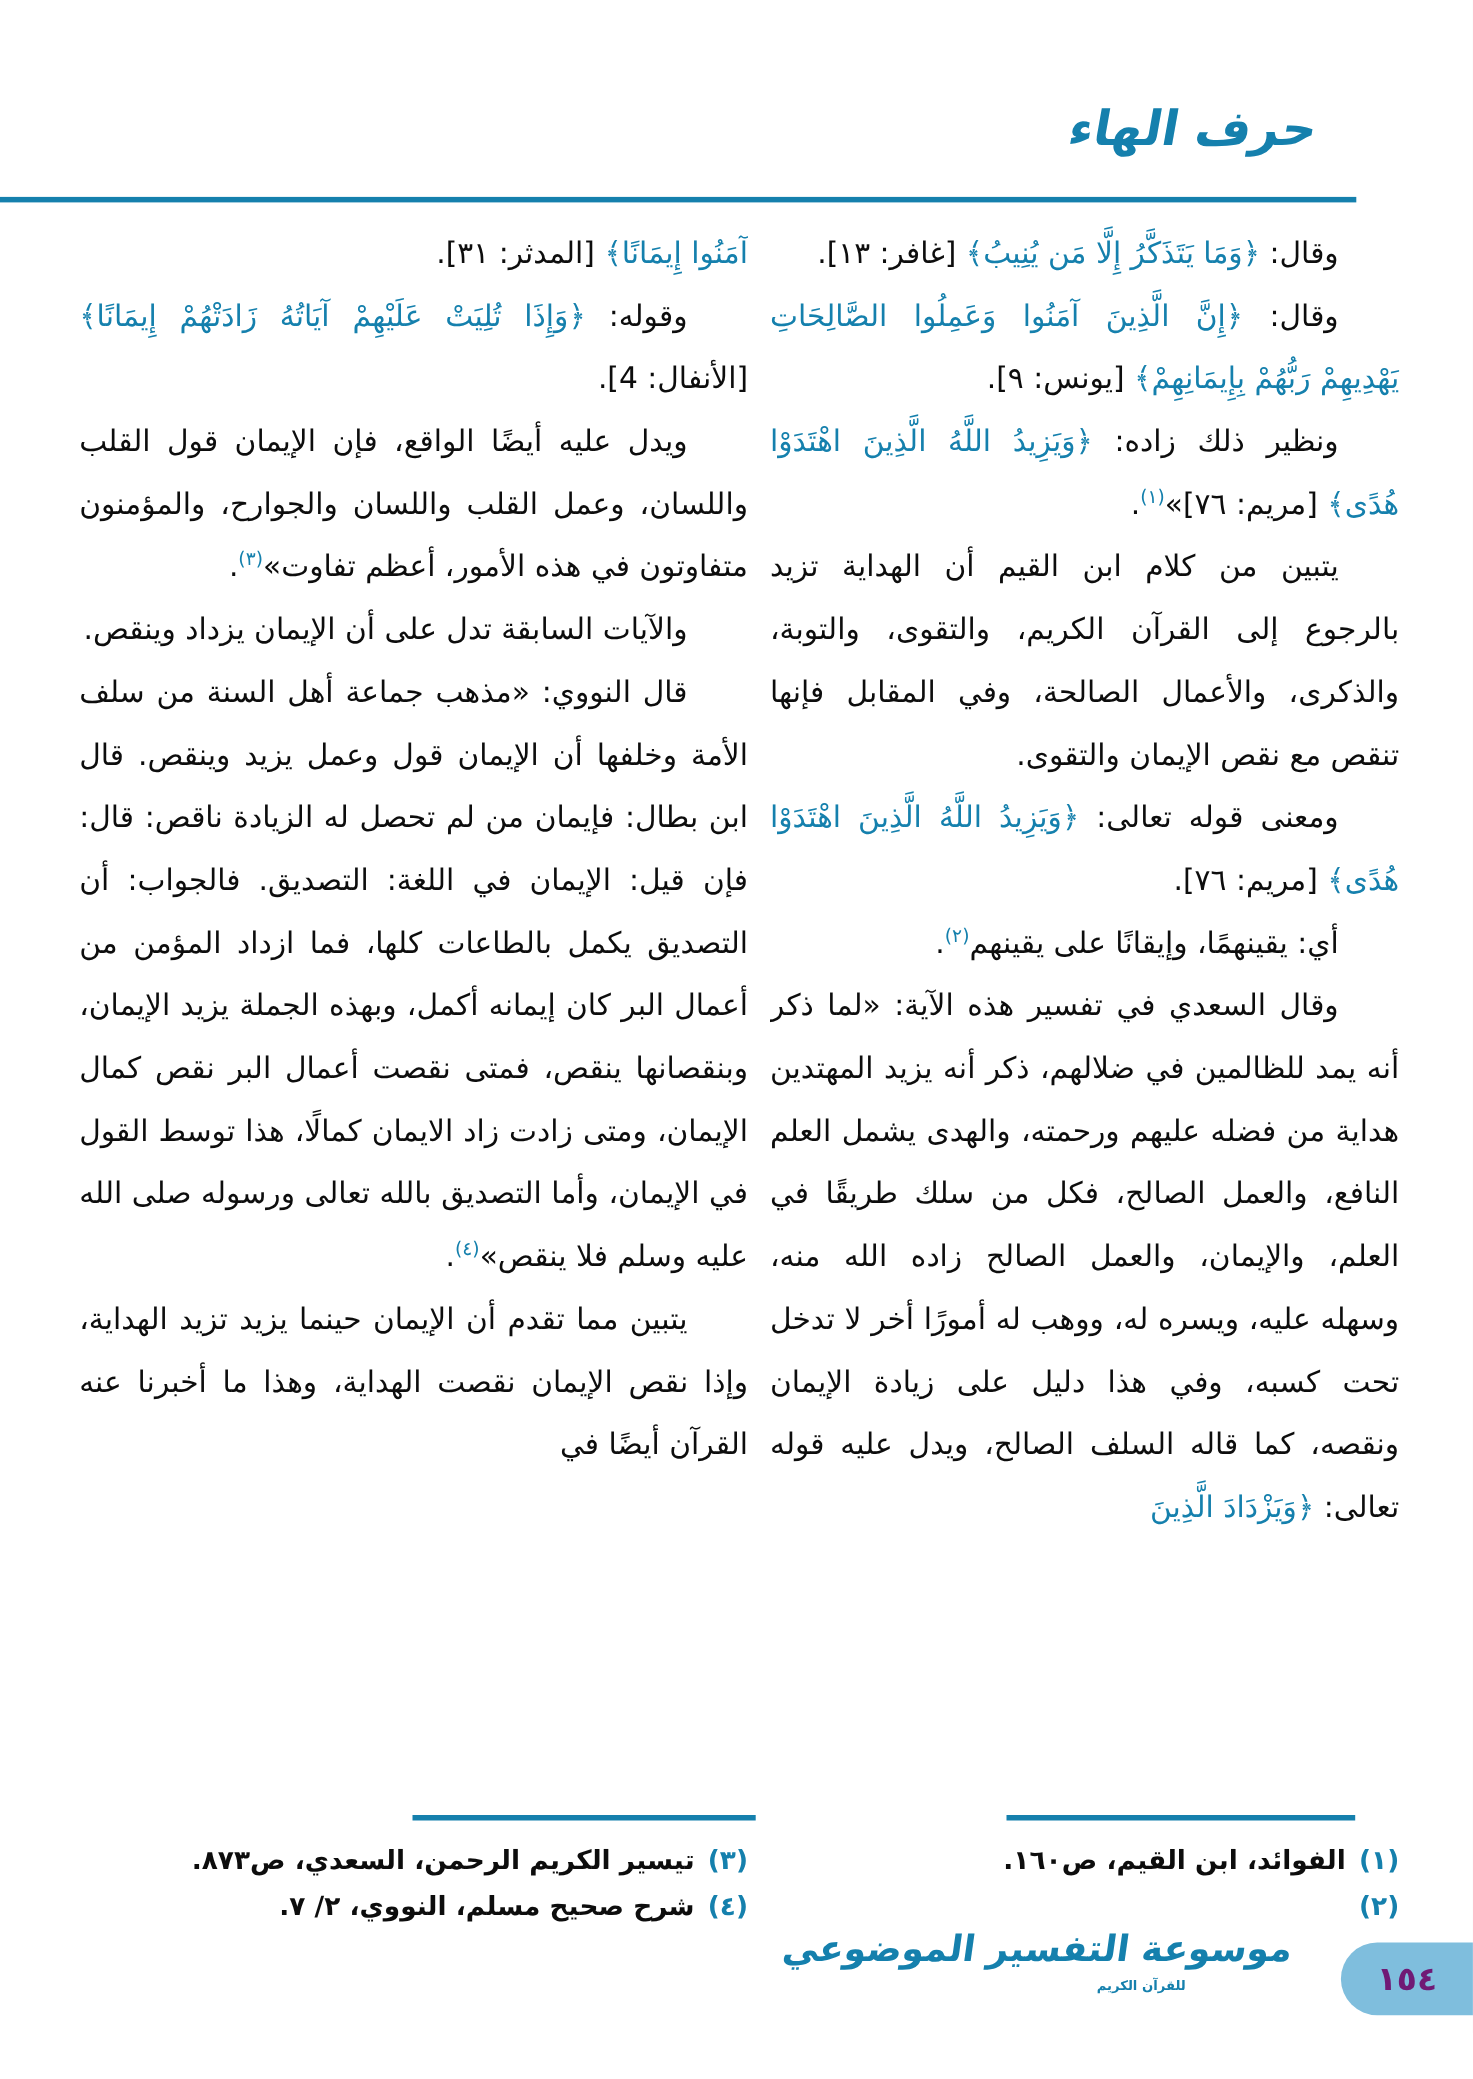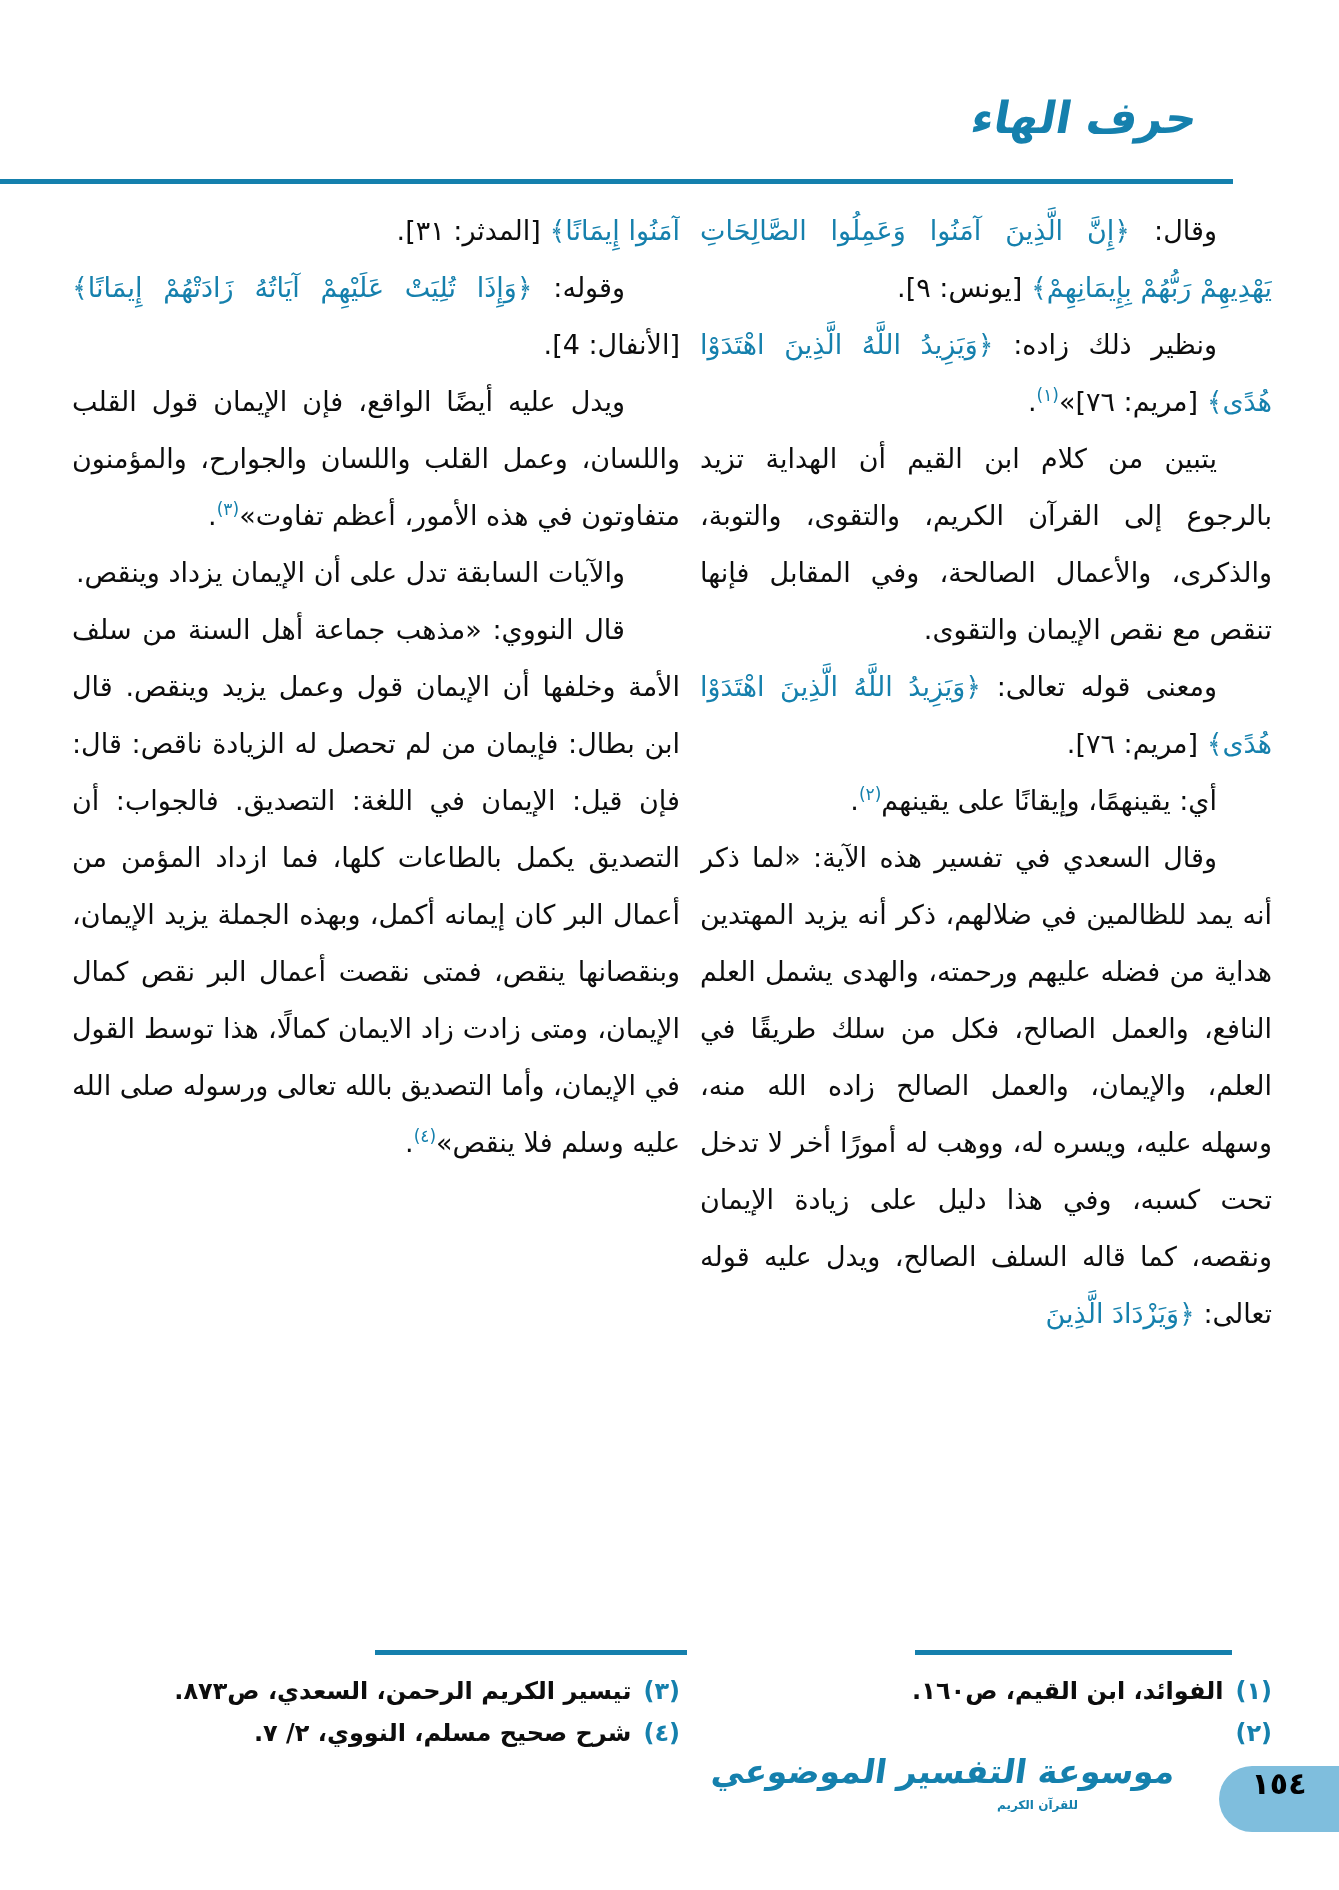"وقال: ﴿وَمَا يَتَذَكَّرُ إِلَّا مَن" p.para { html: none -> <p><span>وقال: </span><span>﴿وَمَا يَتَذَكَّرُ إِلَّا مَن يُنِيبُ﴾</span><span> [غافر: ١٣].</span></p> }
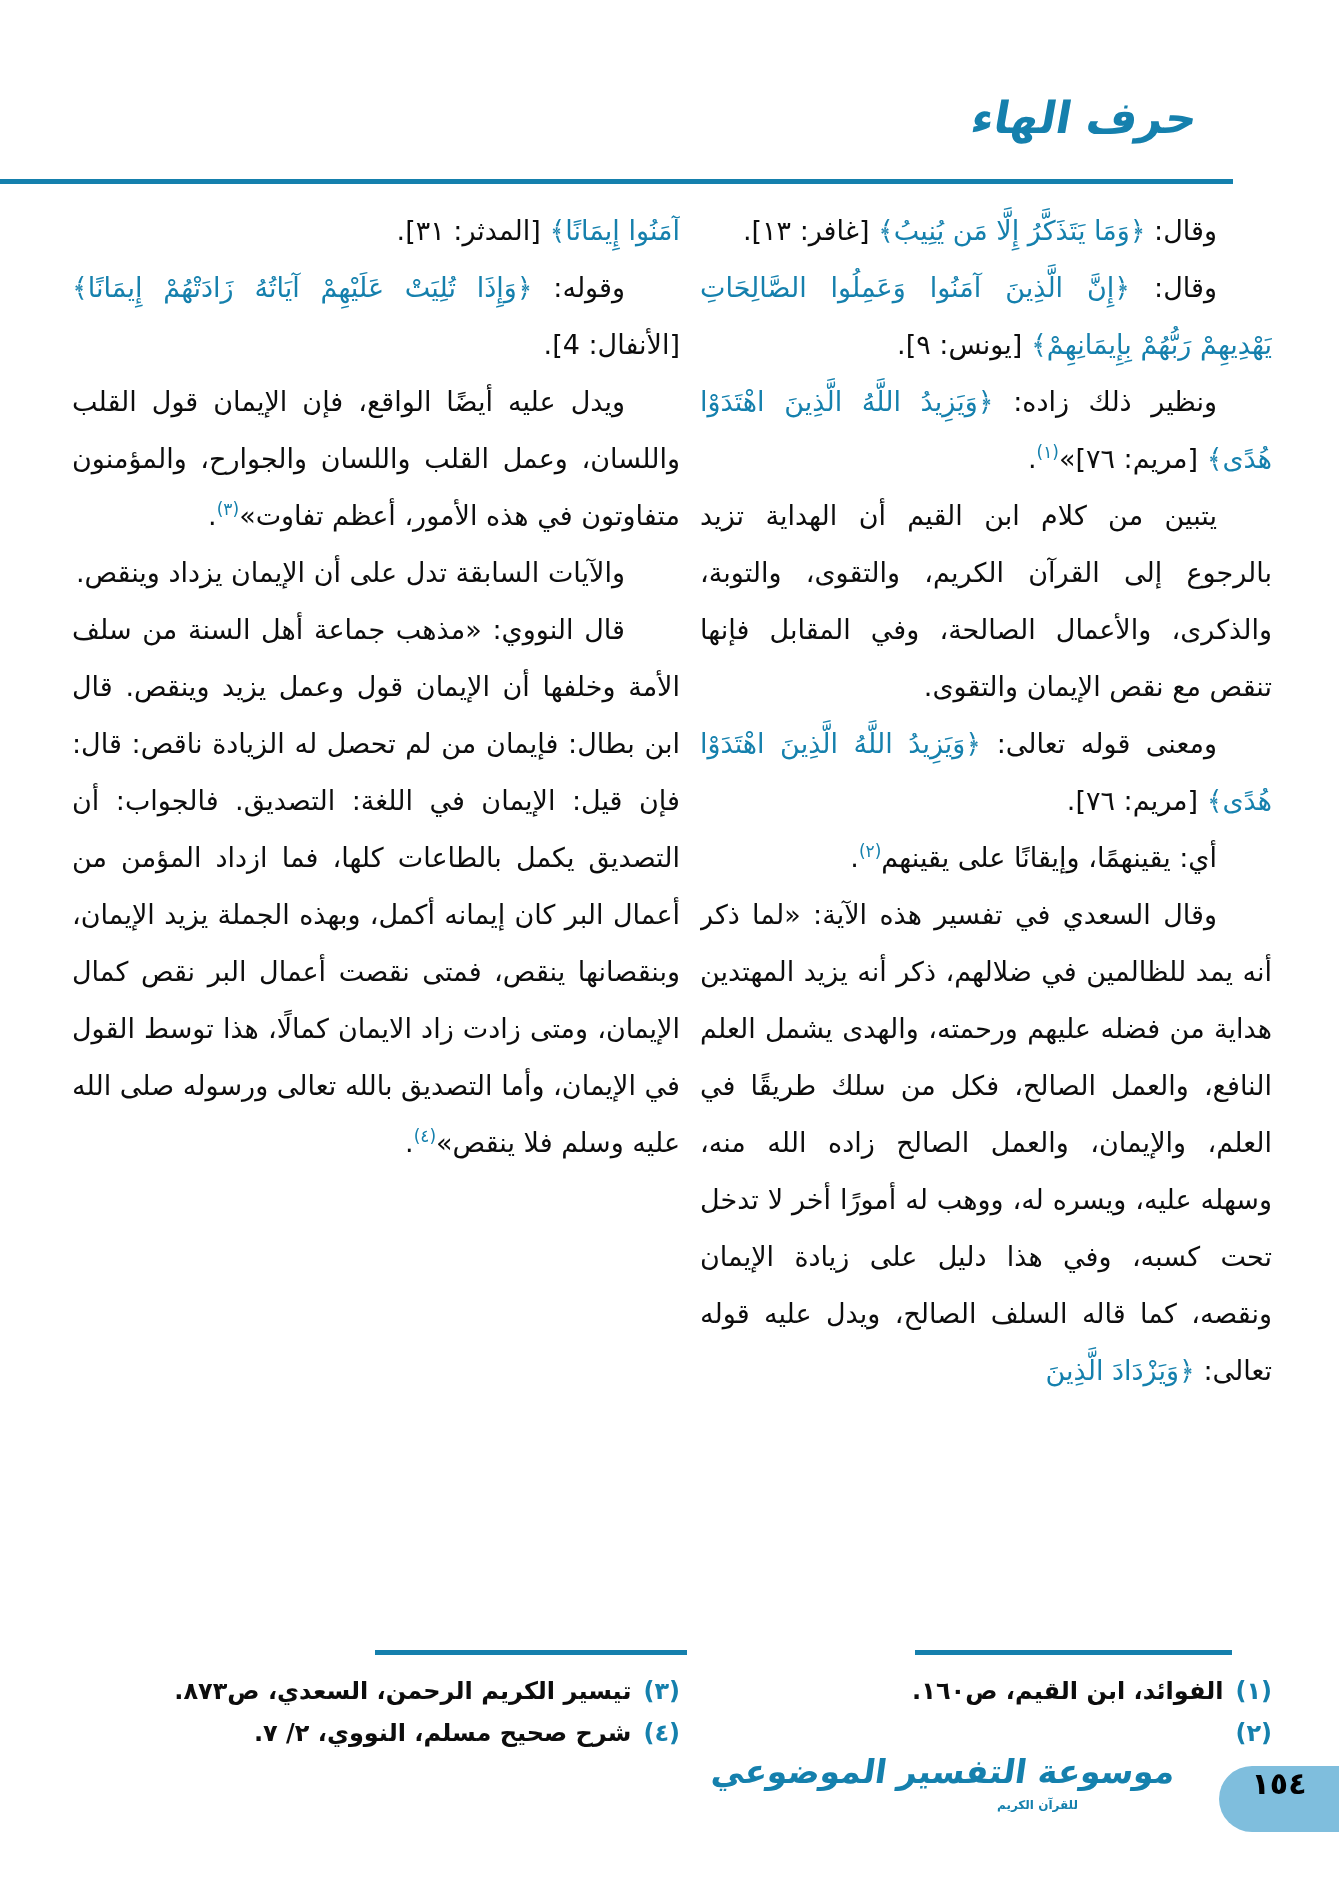"يتبين مما تقدم أن الإيمان" p.para { html: none -> <p><span>يتبين مما تقدم أن الإيمان حينما يزيد تزيد الهداية، وإذا نقص الإيمان نقصت الهداية، وهذا ما أخبرنا عنه القرآن أيضًا في</span></p> }
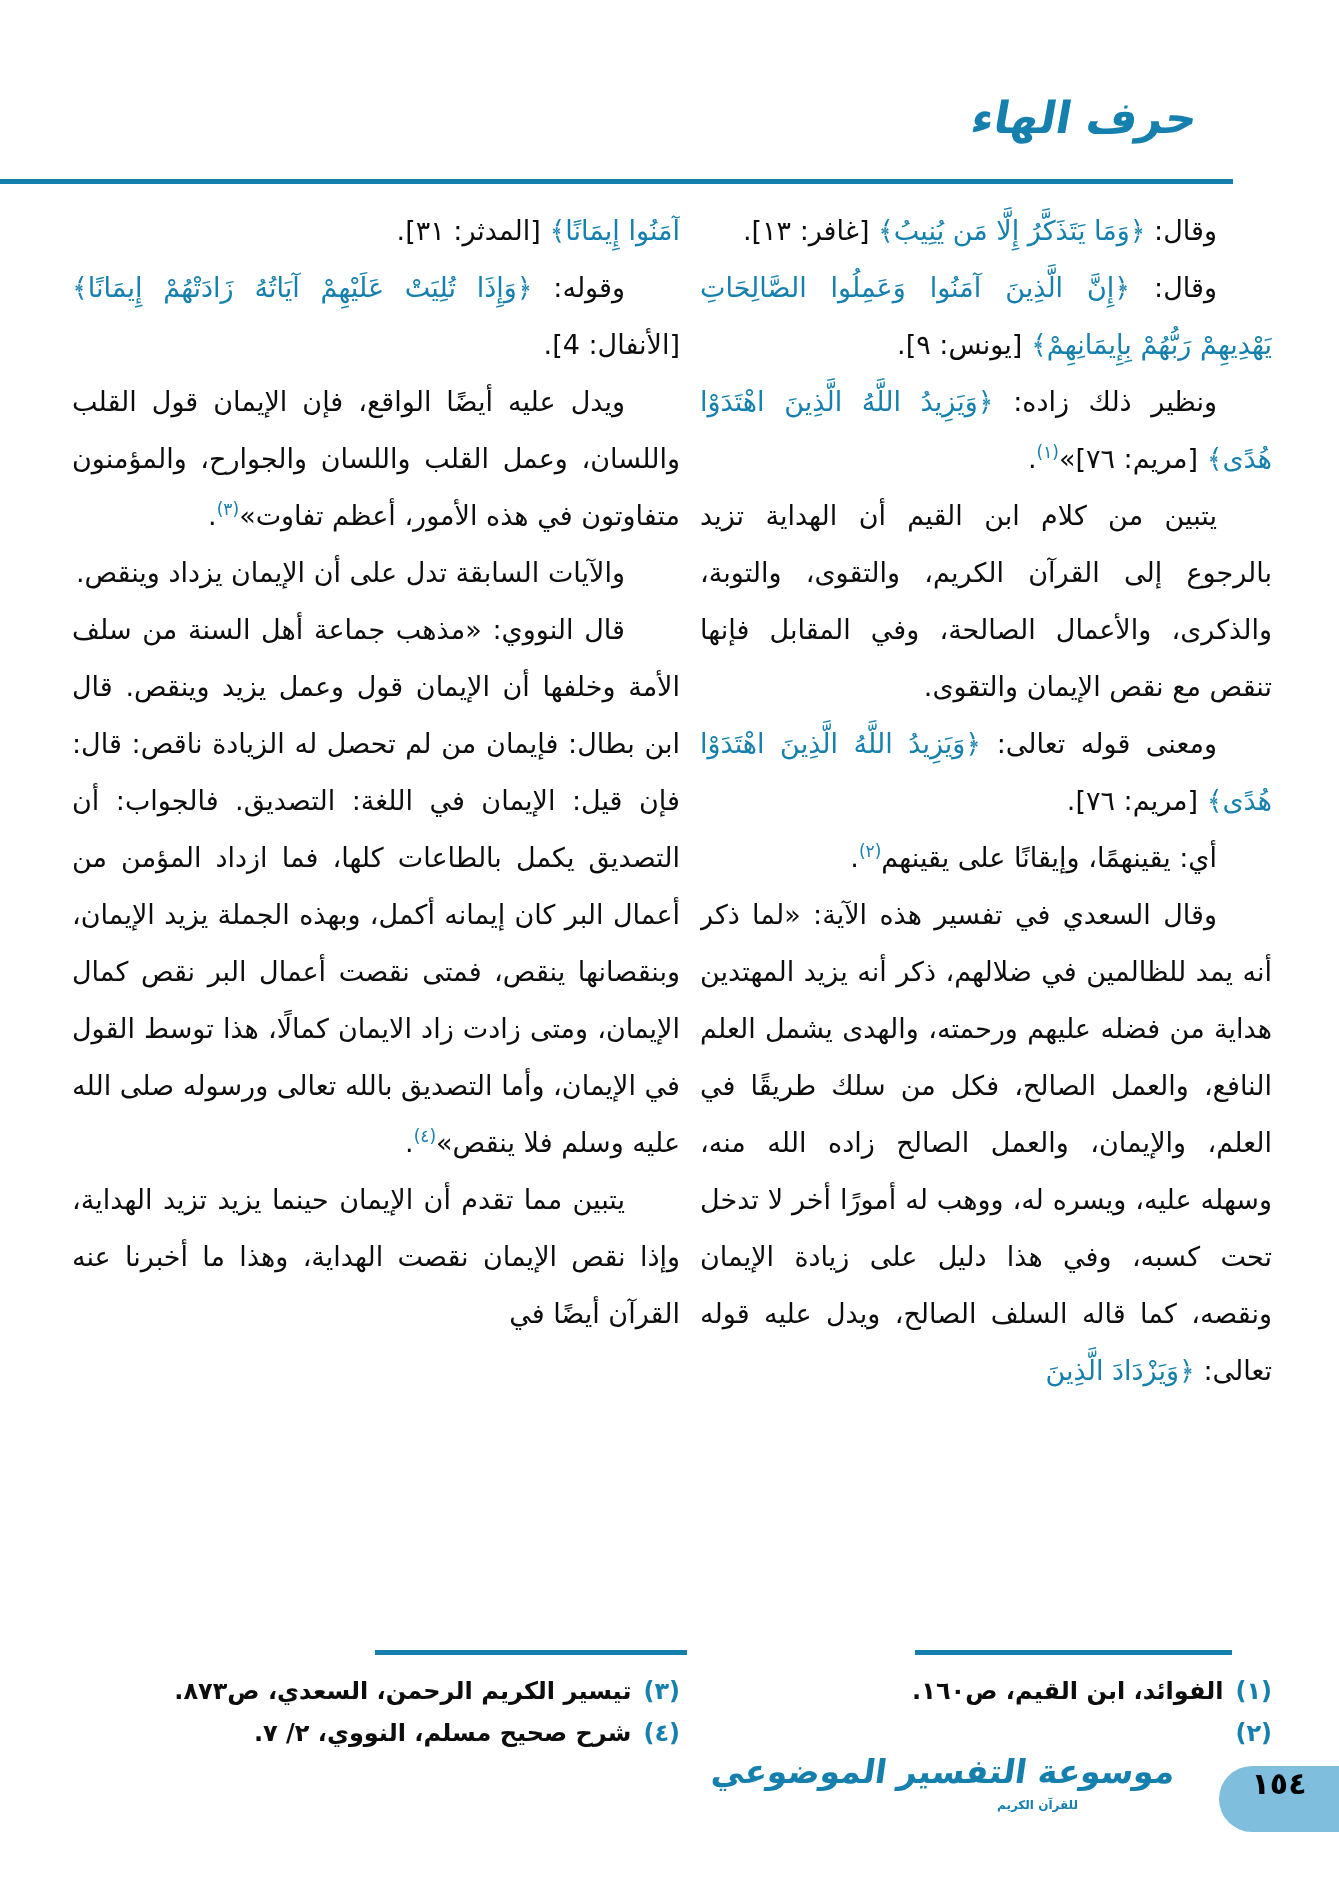"١٥٤" .page-badge { align-items: none -> center; color: #000000 -> #701a75 }
